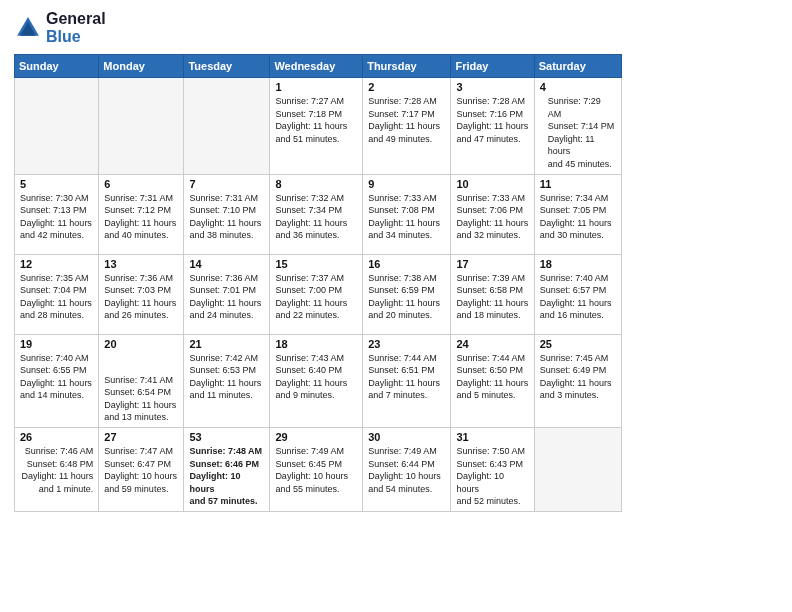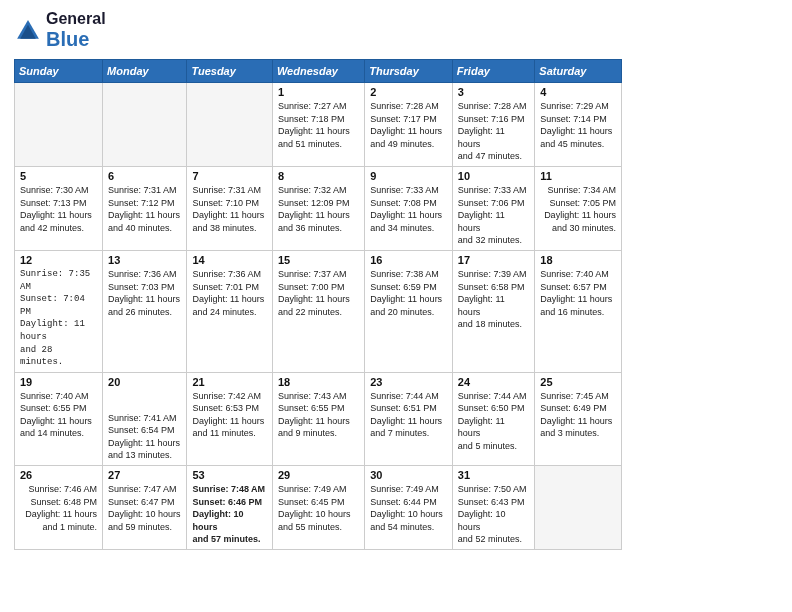"Blue" div { font-size: 20px -> 16px }
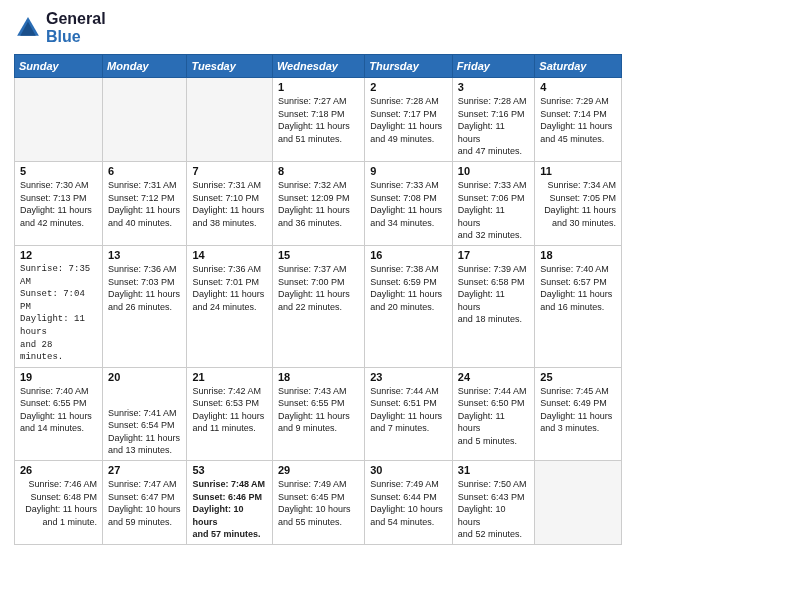"Sunday" .calendar th { font-style: italic -> none }
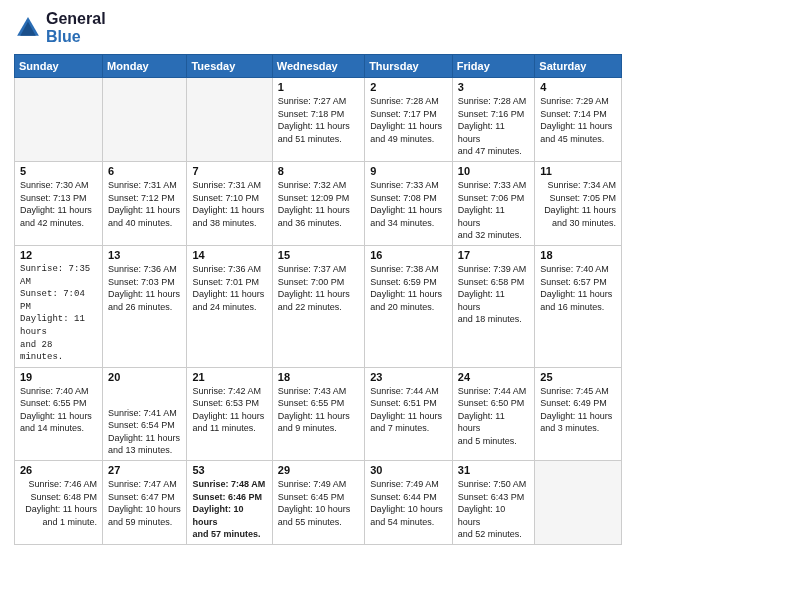"Sunrise: 7:29 AM" div.day-info { margin-left: none -> 8px }
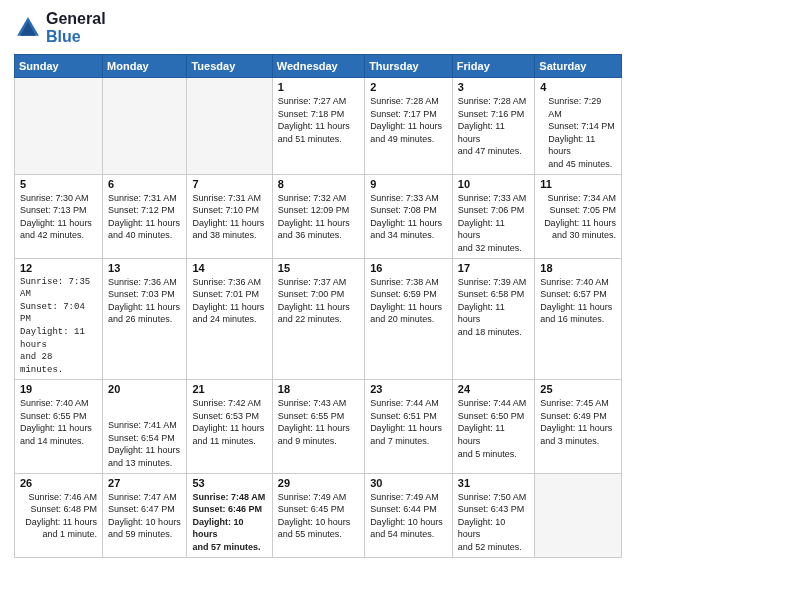"Sunrise: 7:32 AM" div.day-info { text: 12:09 -> 7:34 }
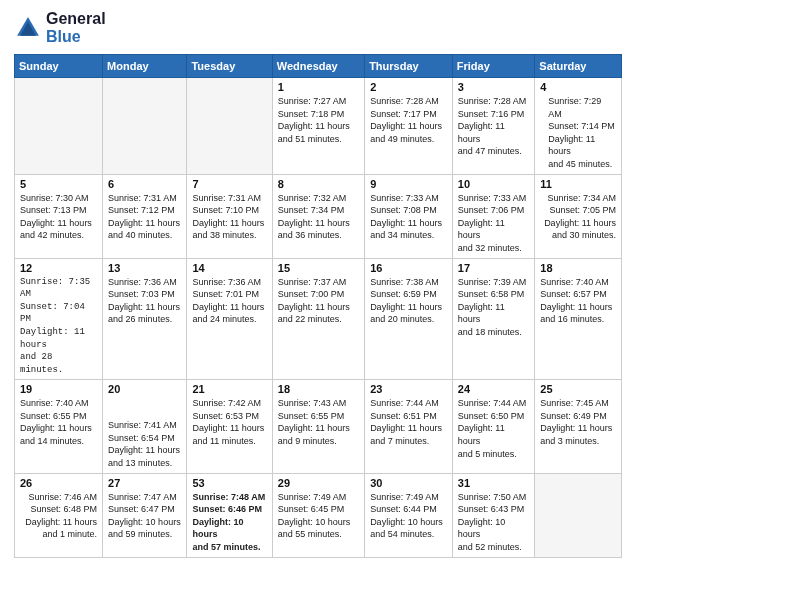"Sunrise: 7:34 AM" div.day-info { text-align: right -> none }
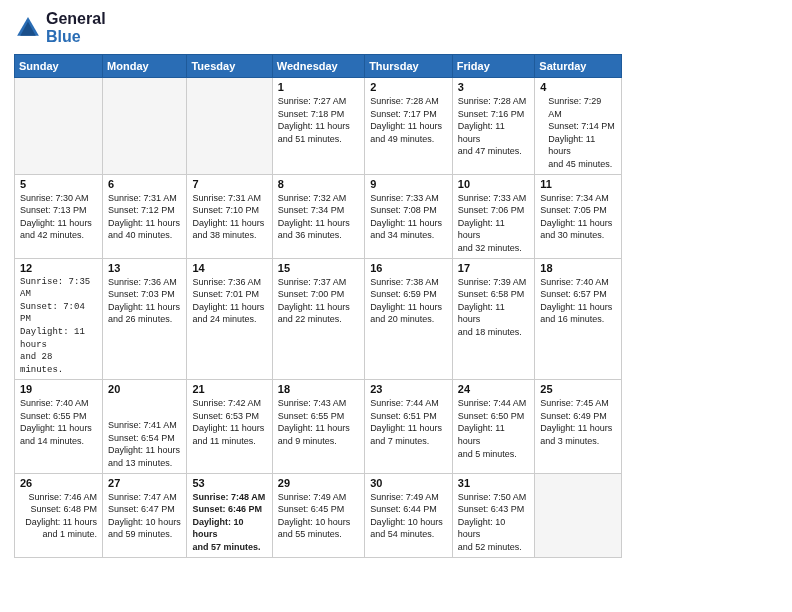"Sunrise: 7:35 AM" div.day-info { font-family: Liberation Mono, monospace -> none }
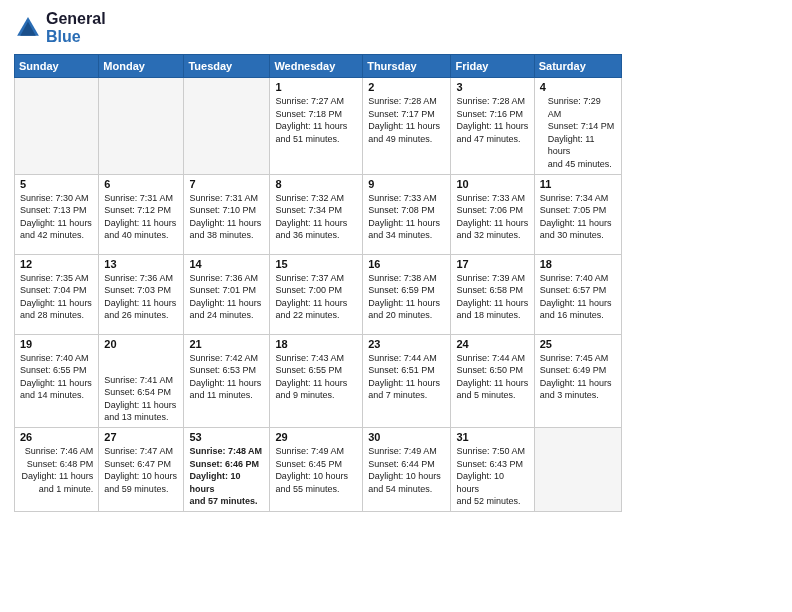"Sunrise: 7:43 AM" div.day-info { text: 6:55 -> 6:40 }
